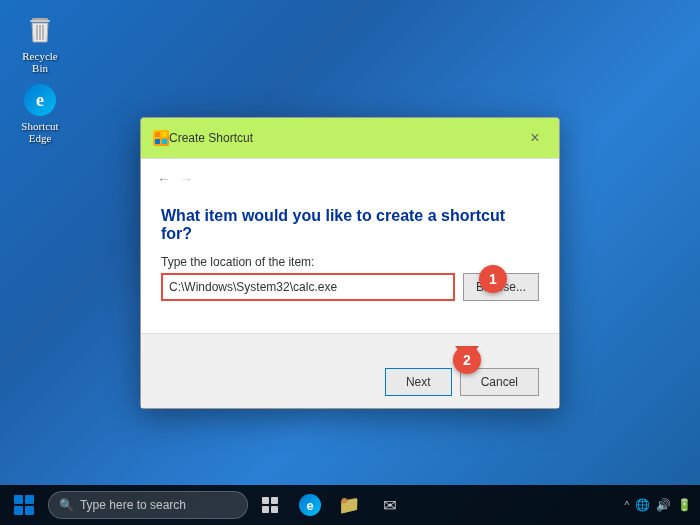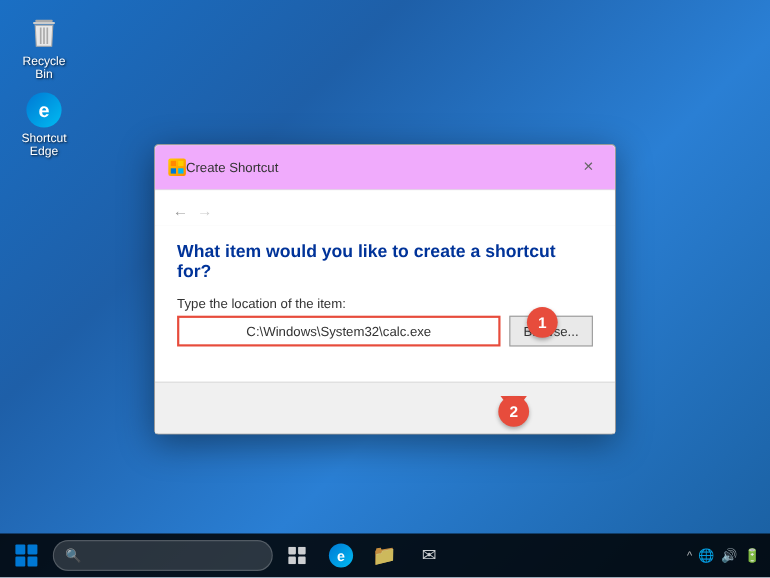"Recycle Bin" .desktop-icon { font-family: none -> Liberation Serif, serif }
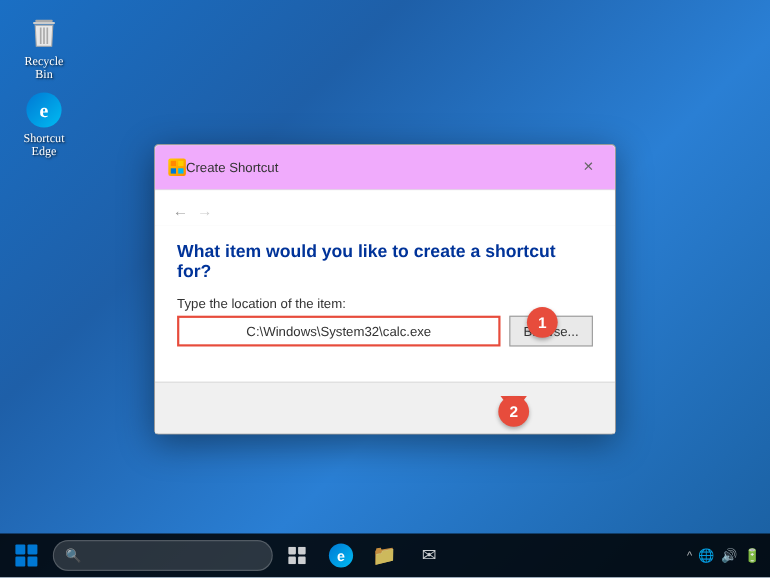"Create Shortcut" .dialog-titlebar { background: #f0abfc -> #bef264 }
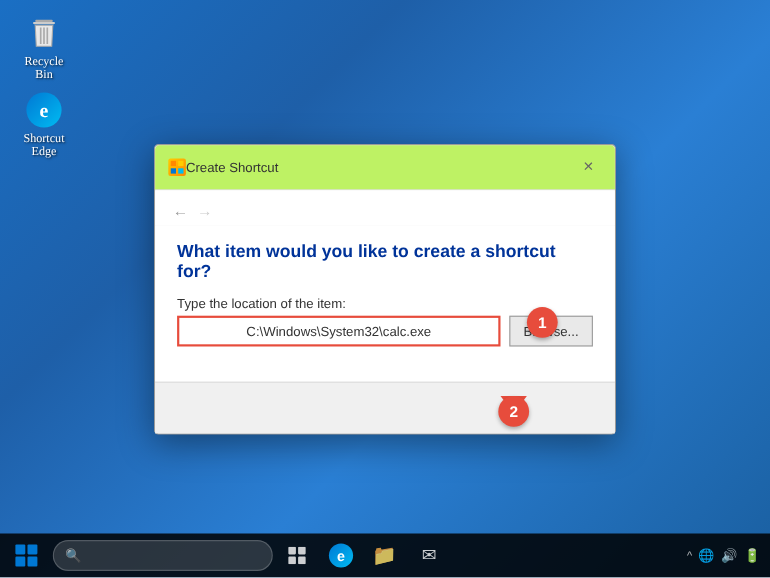"C:\Windows\System32\calc.exe" .path-input { text-align: center -> none }
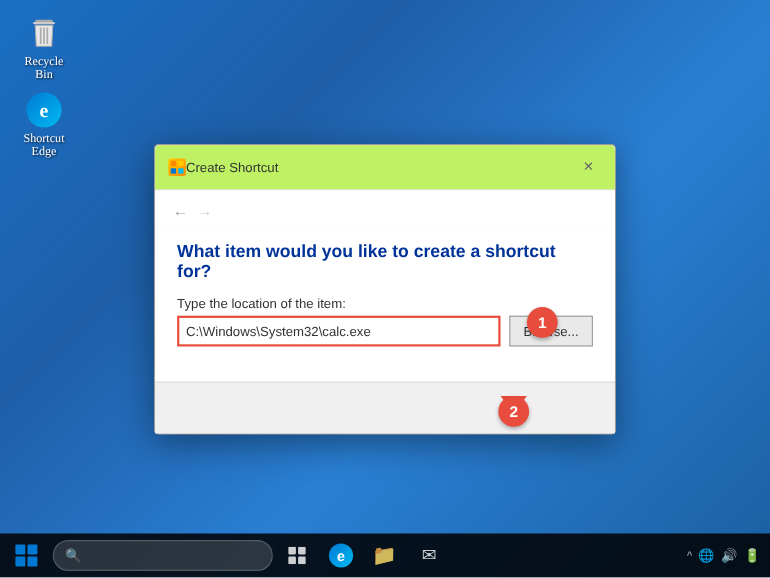"Next" div.footer-buttons { html: none -> <div> <button>Next</button> <button>Cancel</button> </div> }
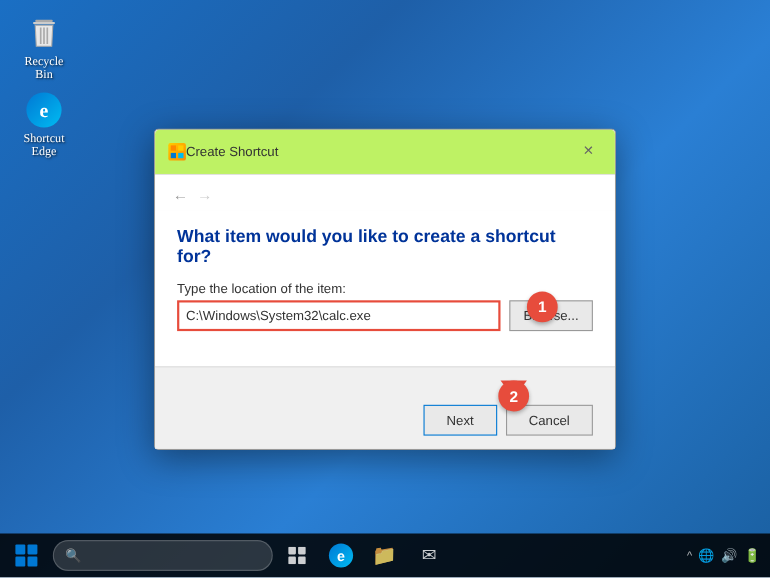"Type here to search" span.search-placeholder { html: none -> <span>Type here to search</span> }
